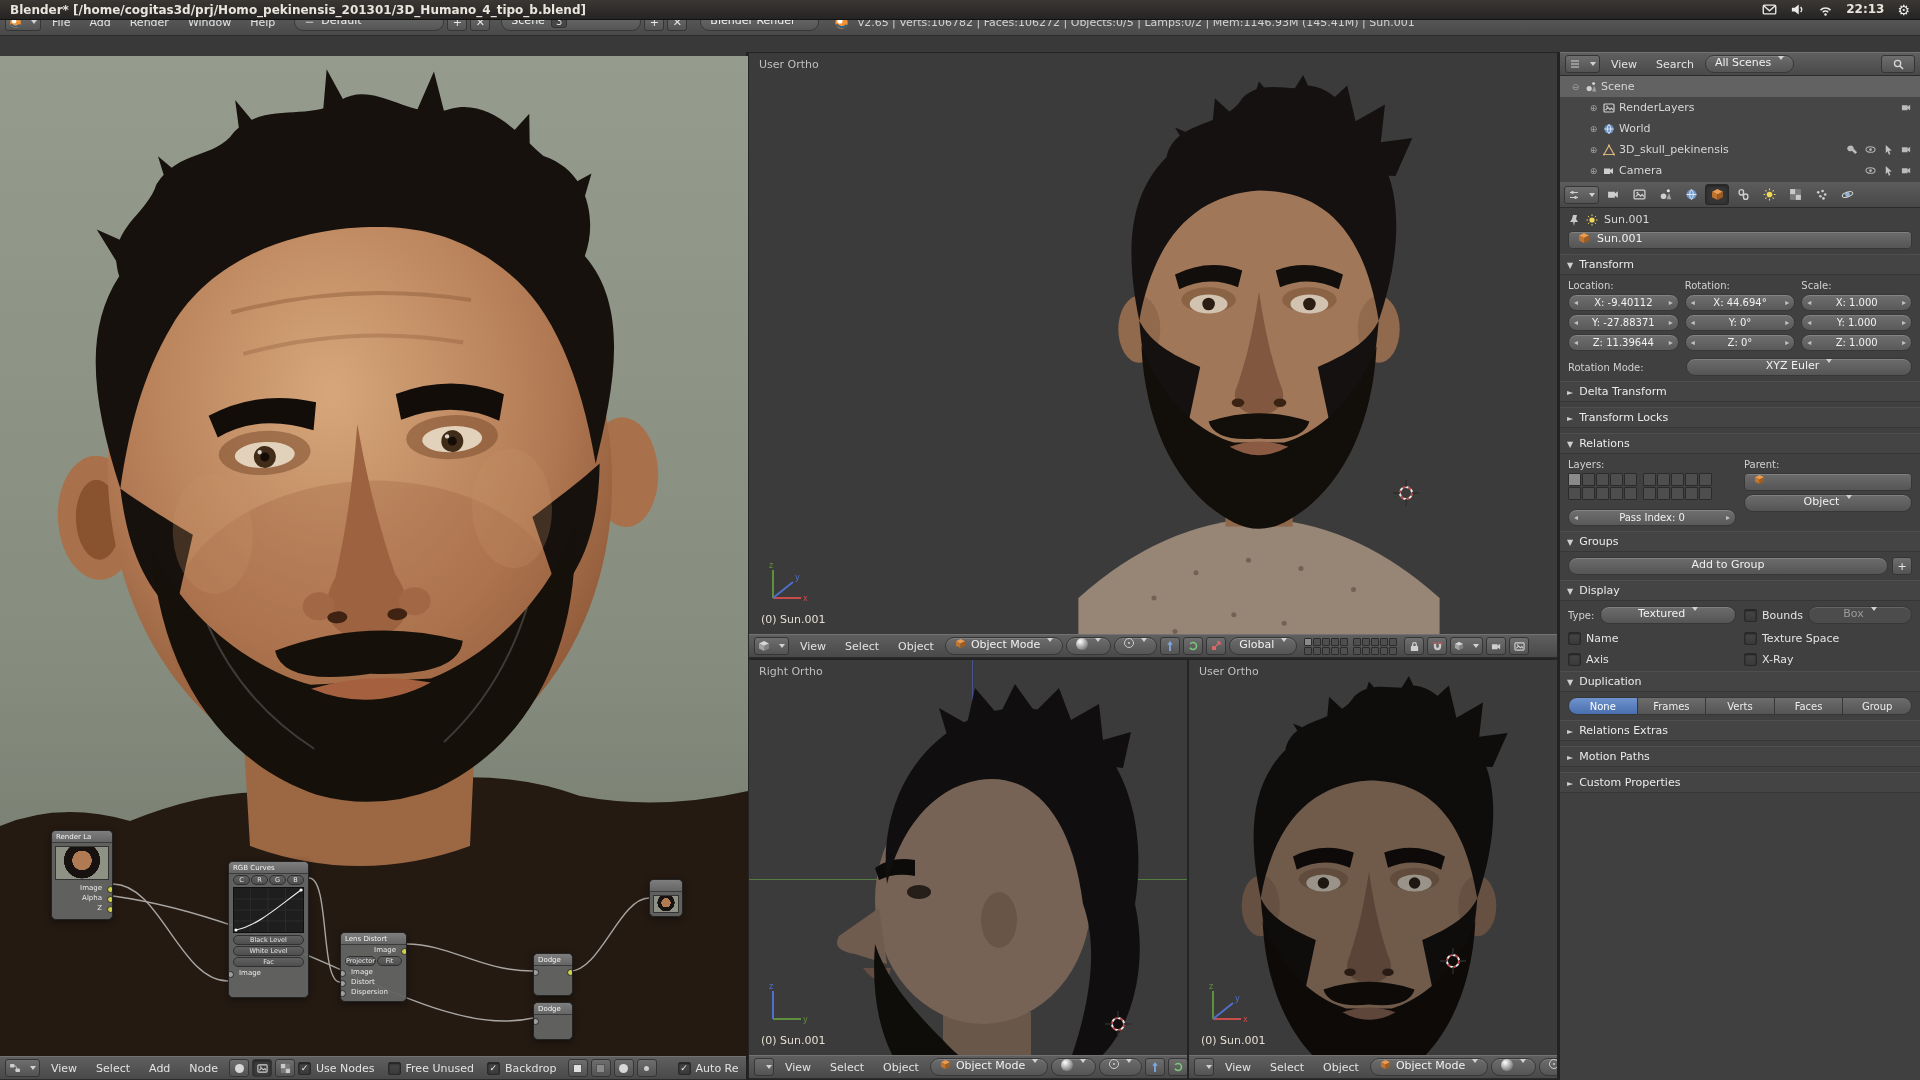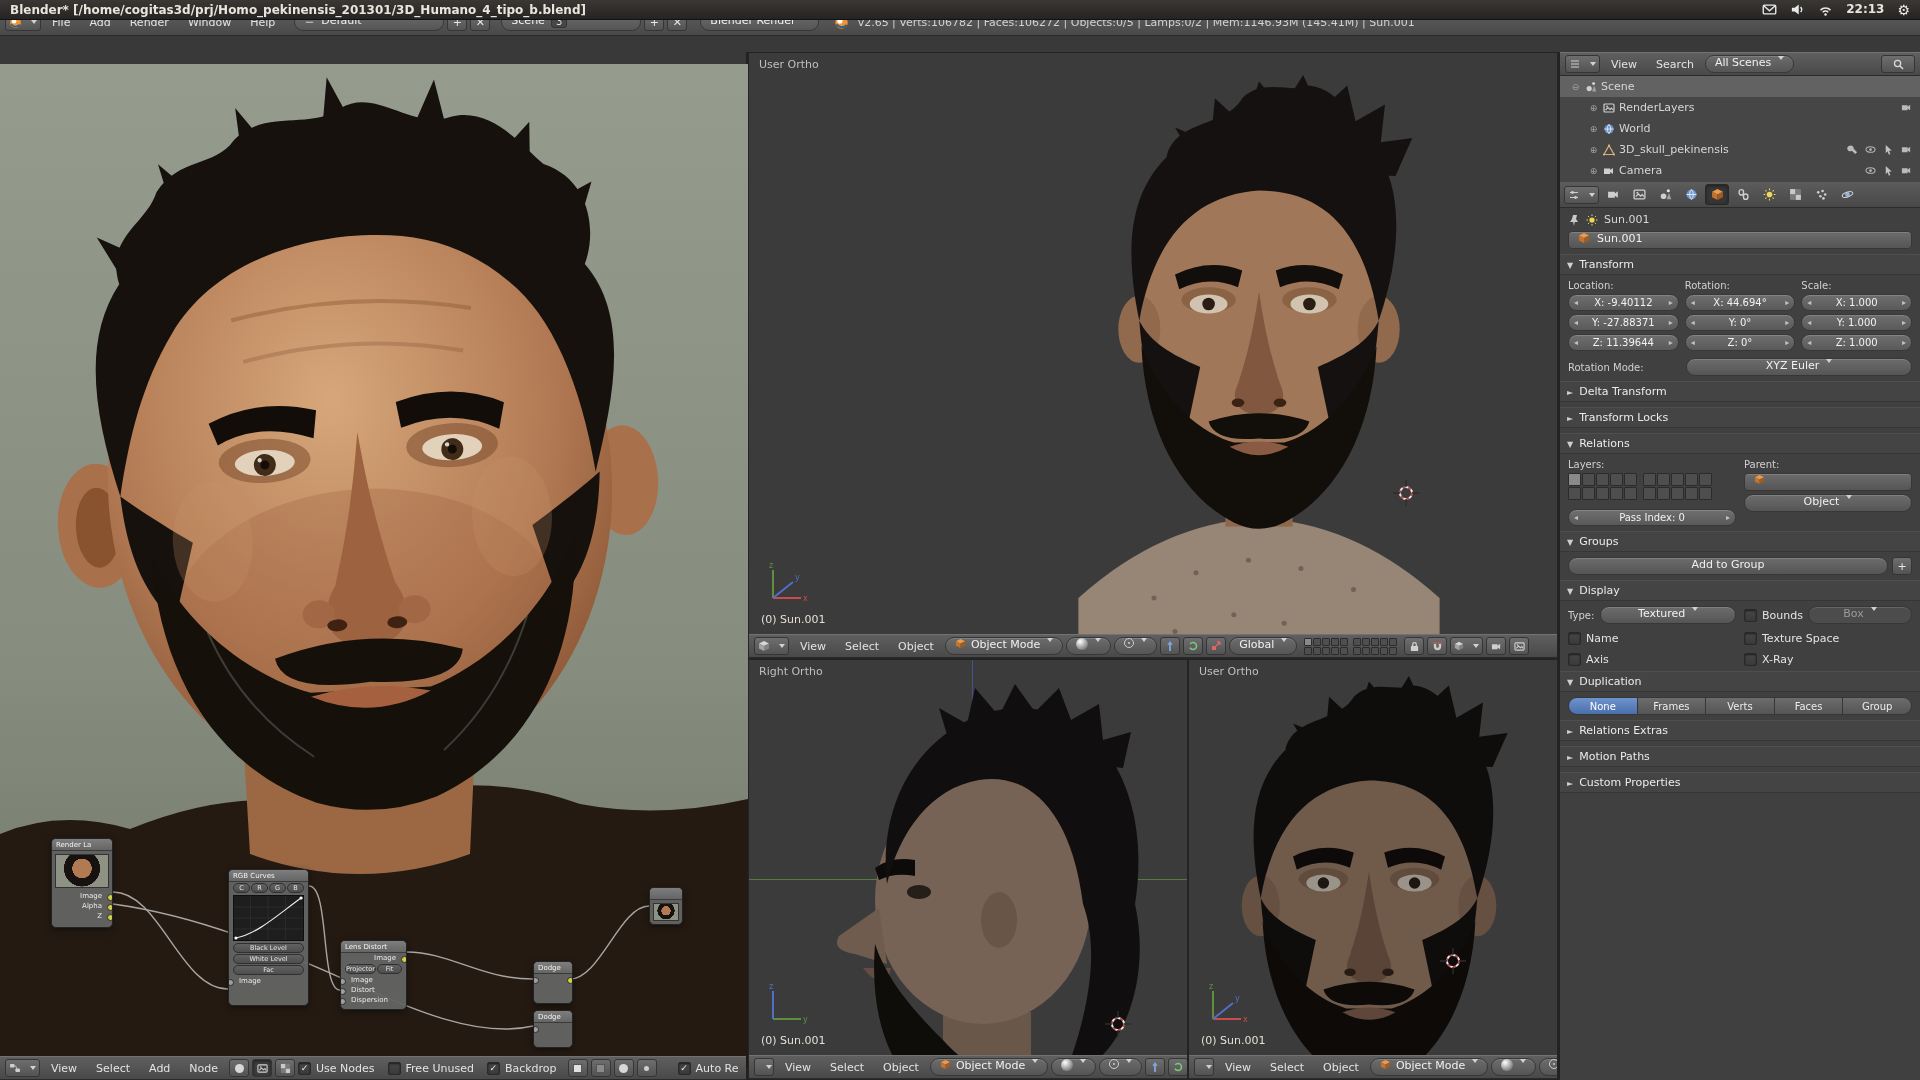"Render La" .node-canvas { top: 12px -> 4px }
